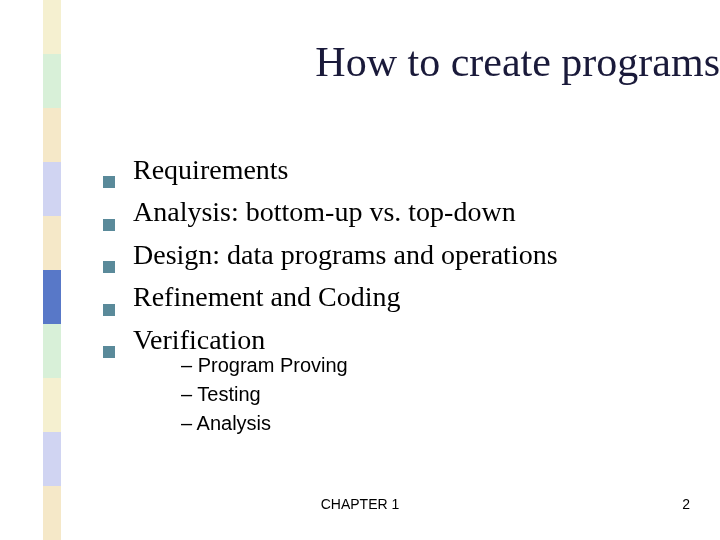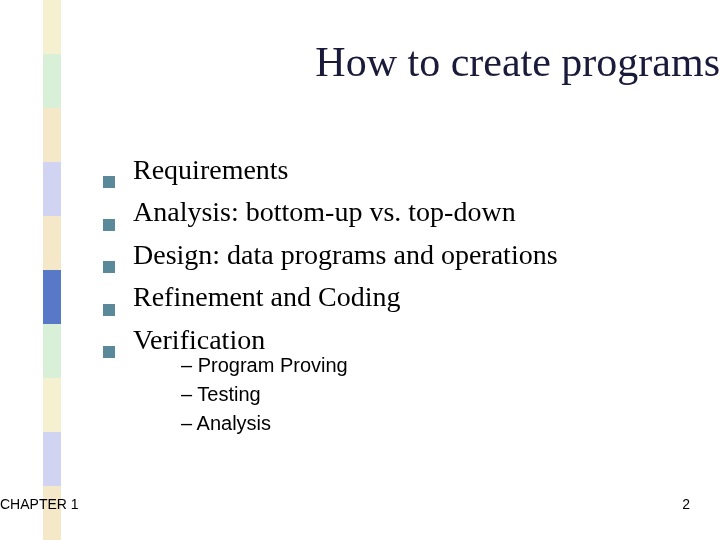"CHAPTER 1" .footer-center { text-align: none -> center }
